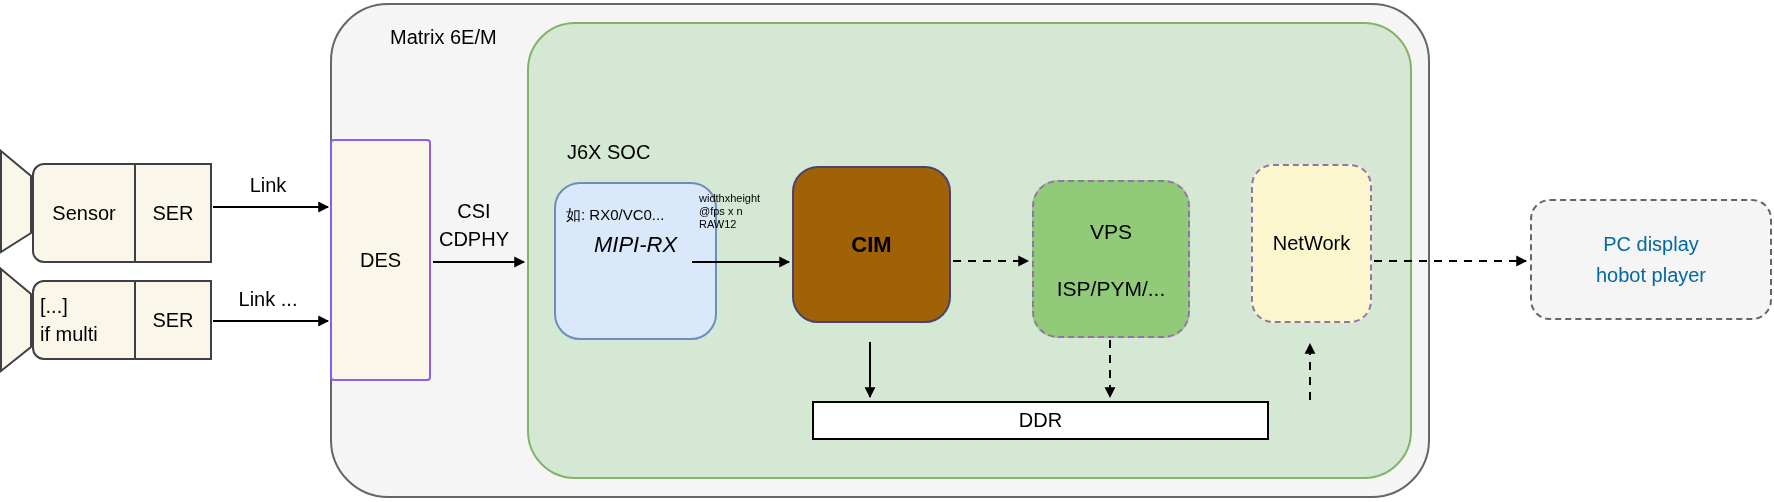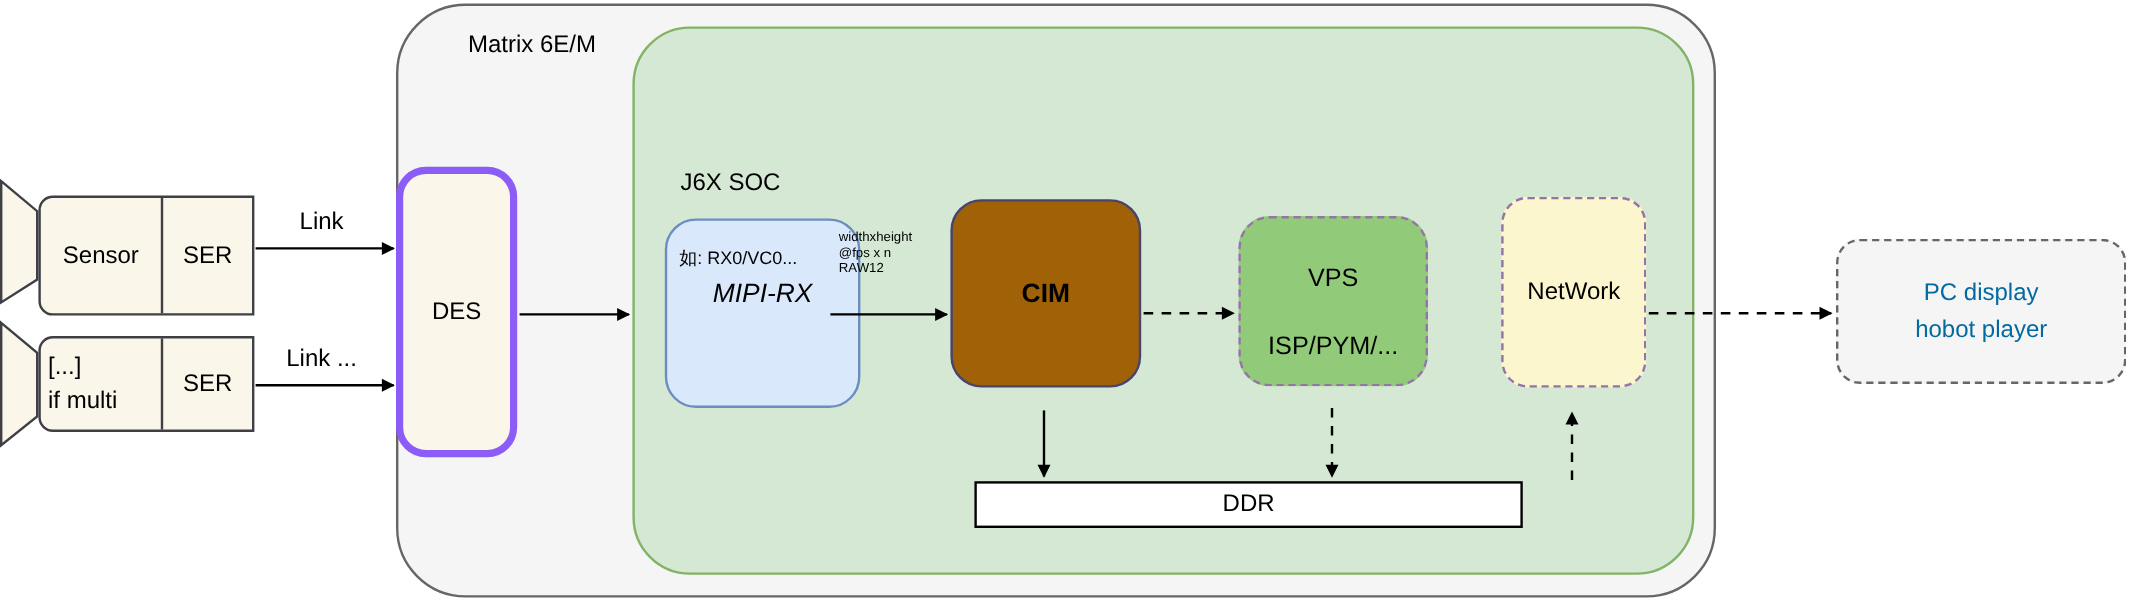"CSI" div.abs { html: none -> <div> <div>CSI</div> <div>CDPHY</div> </div> }
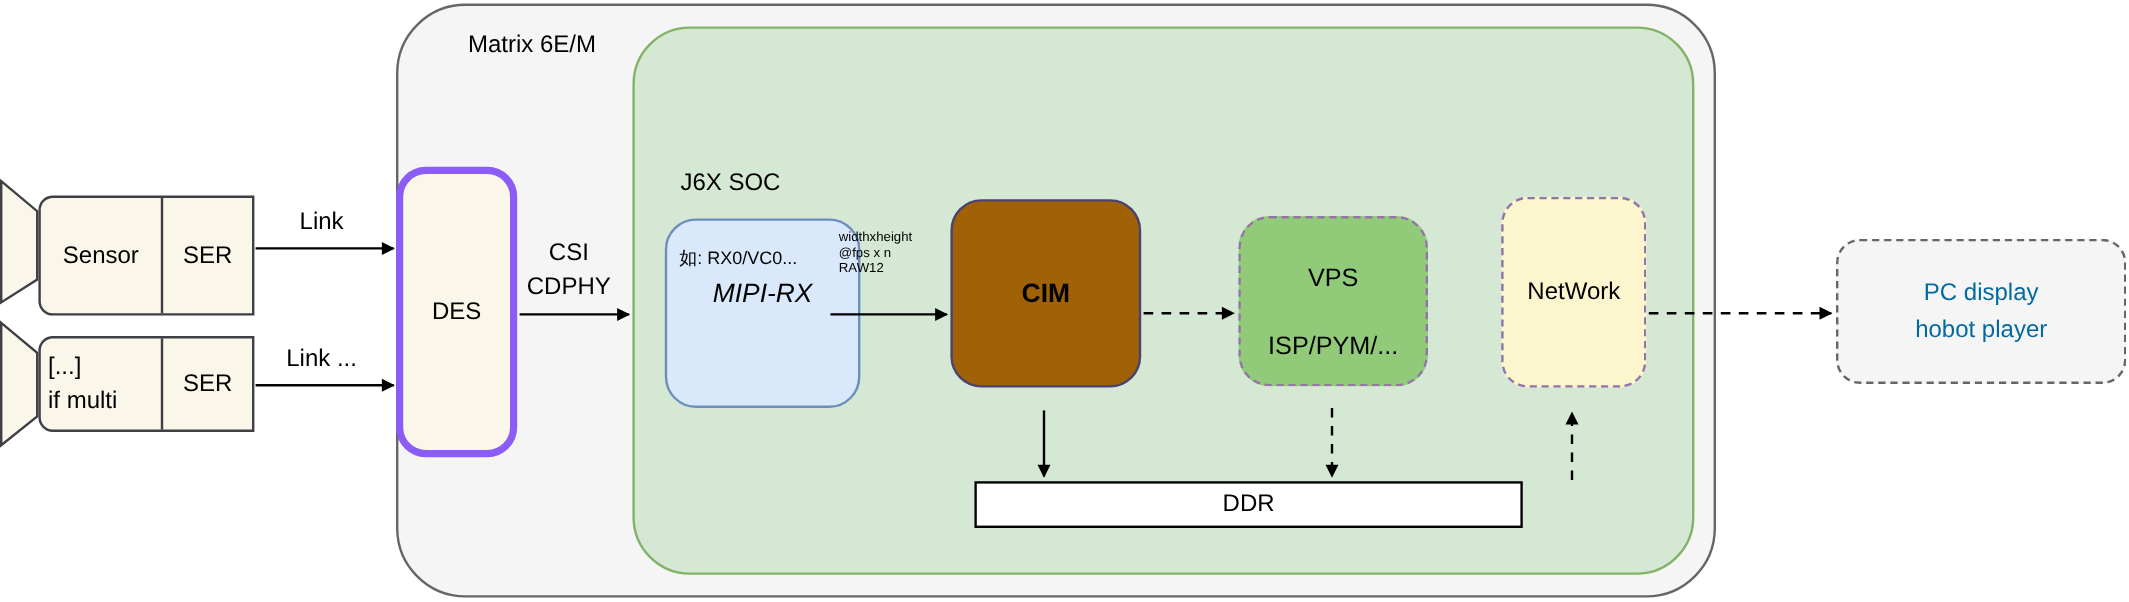"VPS" .vps { height: 142px -> 158px }
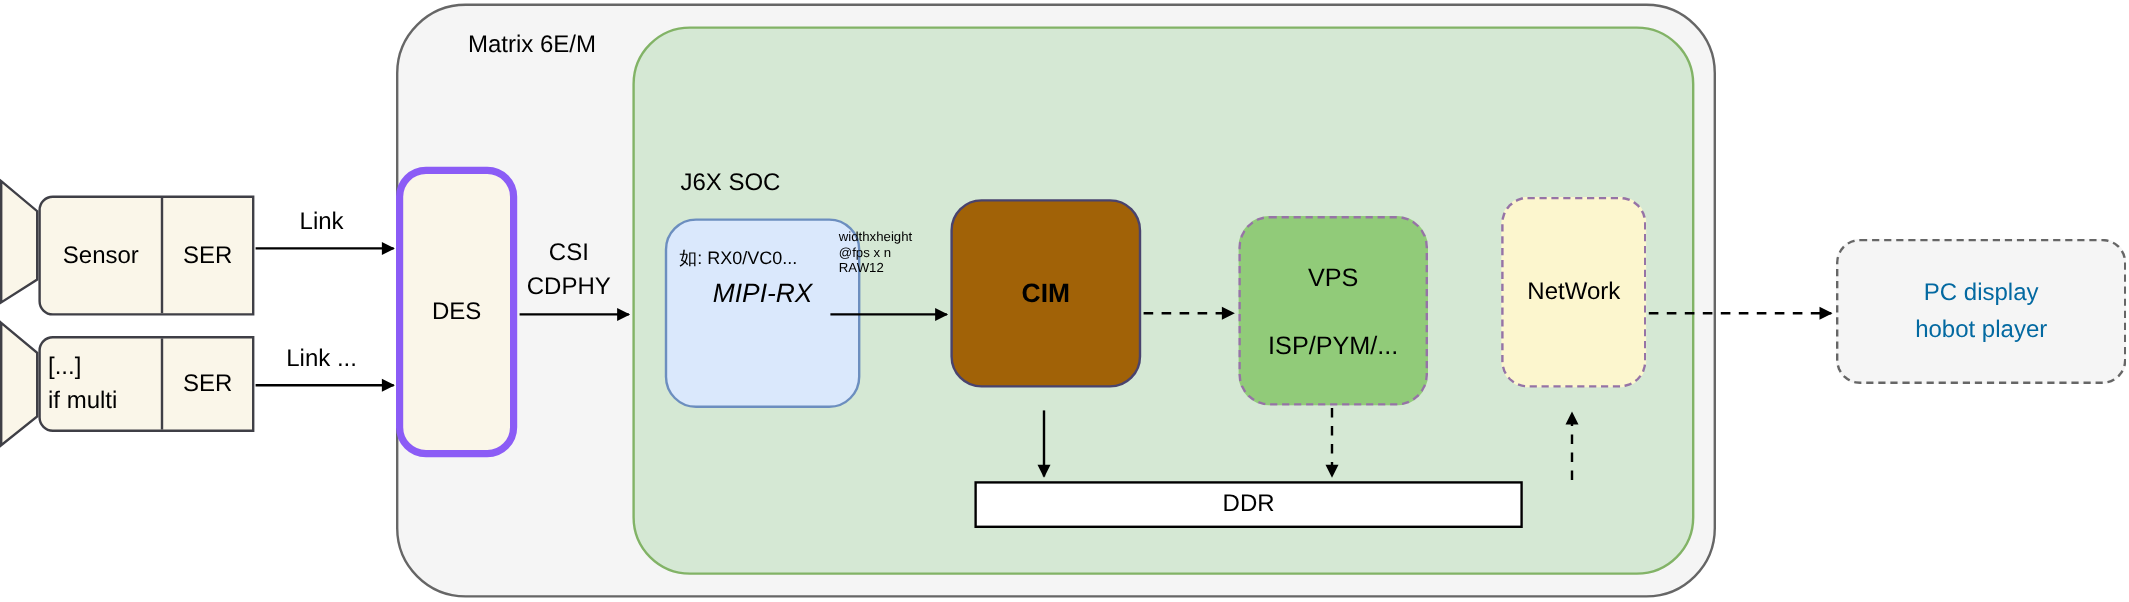"DES" .des { border: 6px solid #8b5cf6 -> 2px solid #8b5cf6; border-radius: 25px -> 4px }
